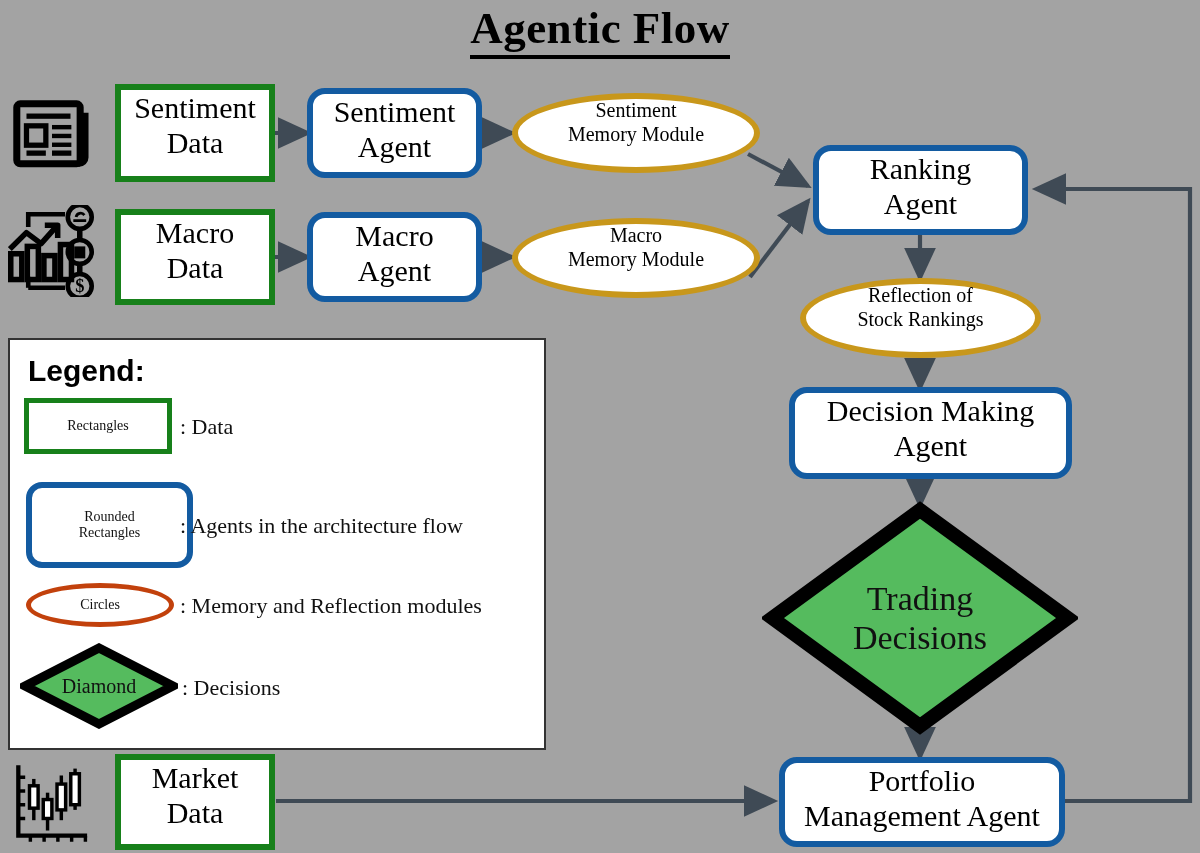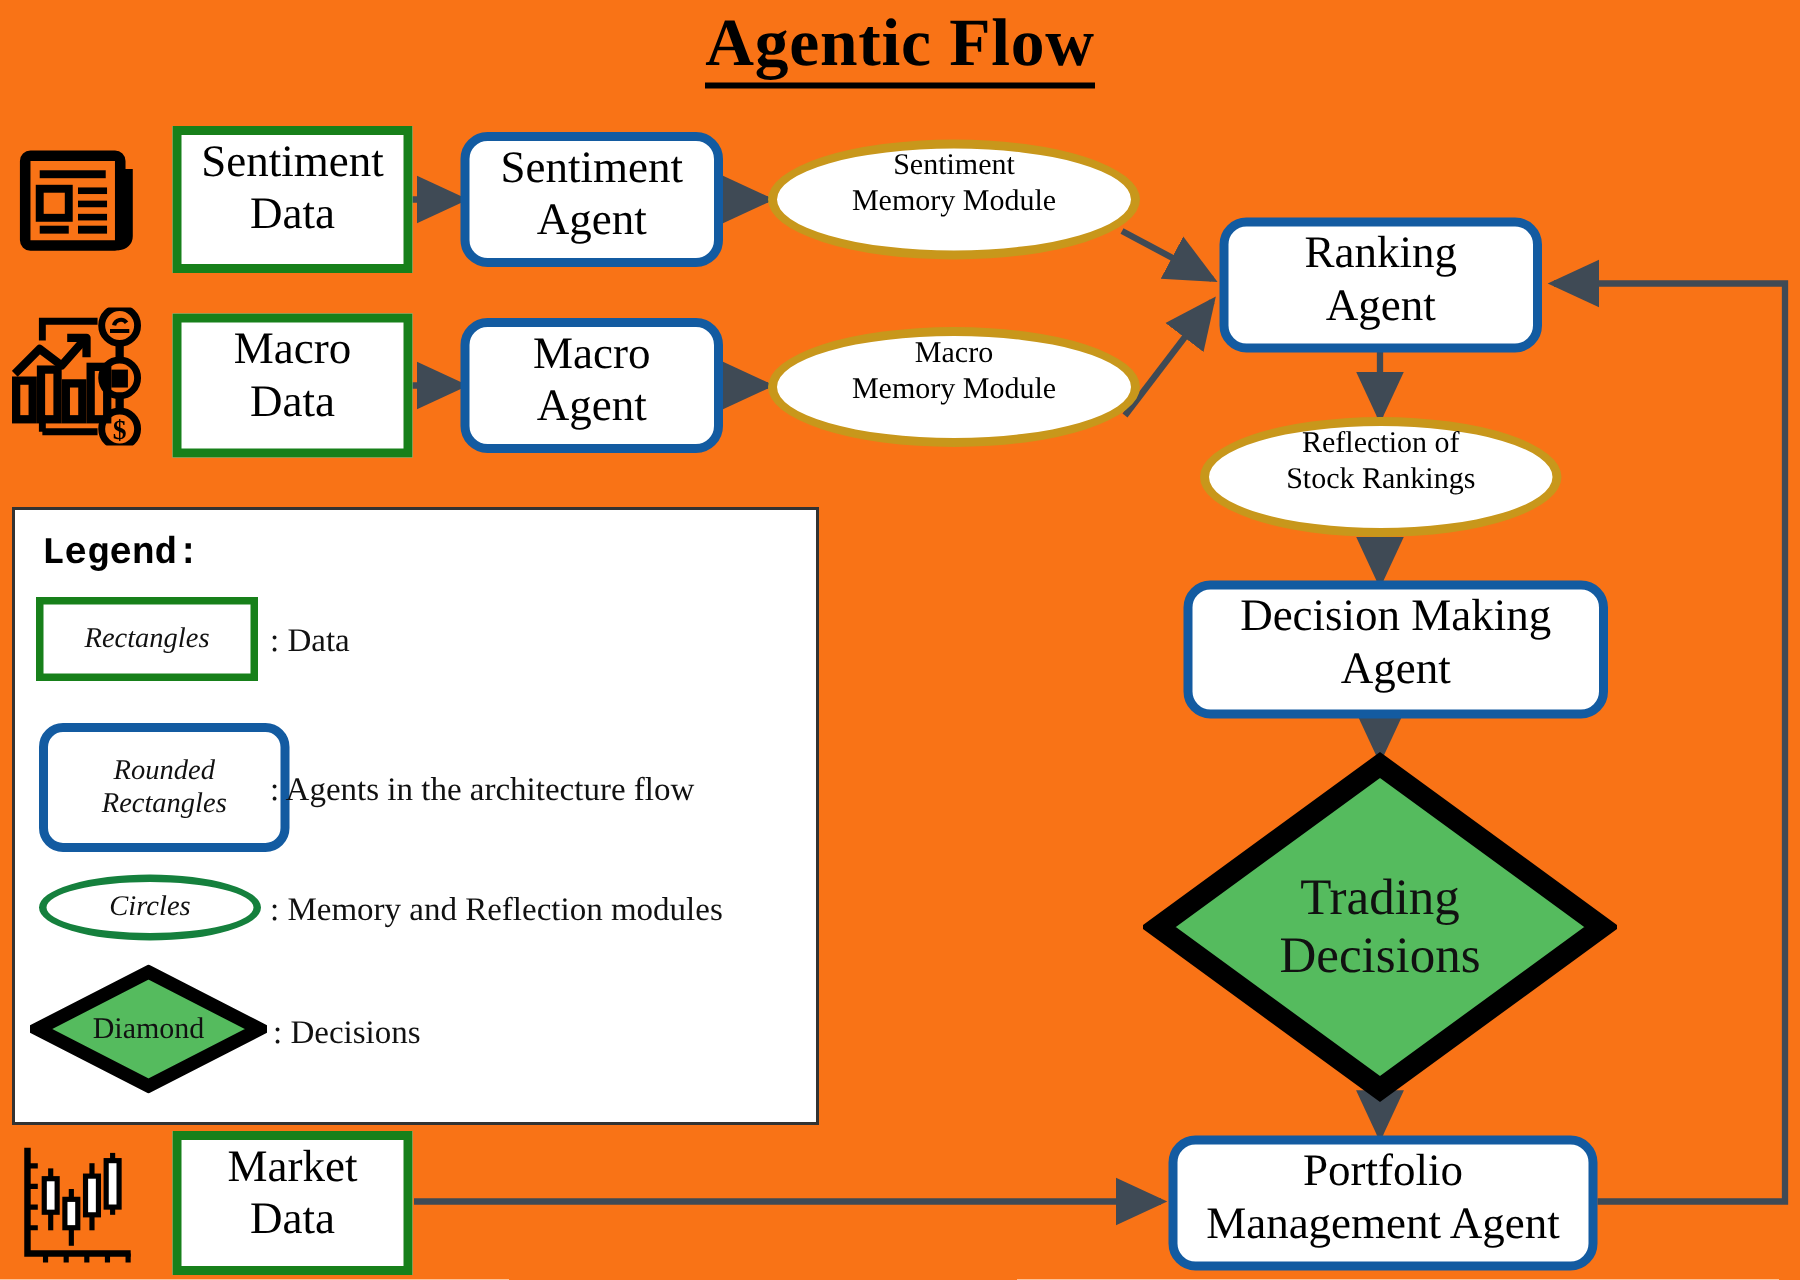"Agentic Flow" #canvas { background: #f97316 -> #a3a3a3 }
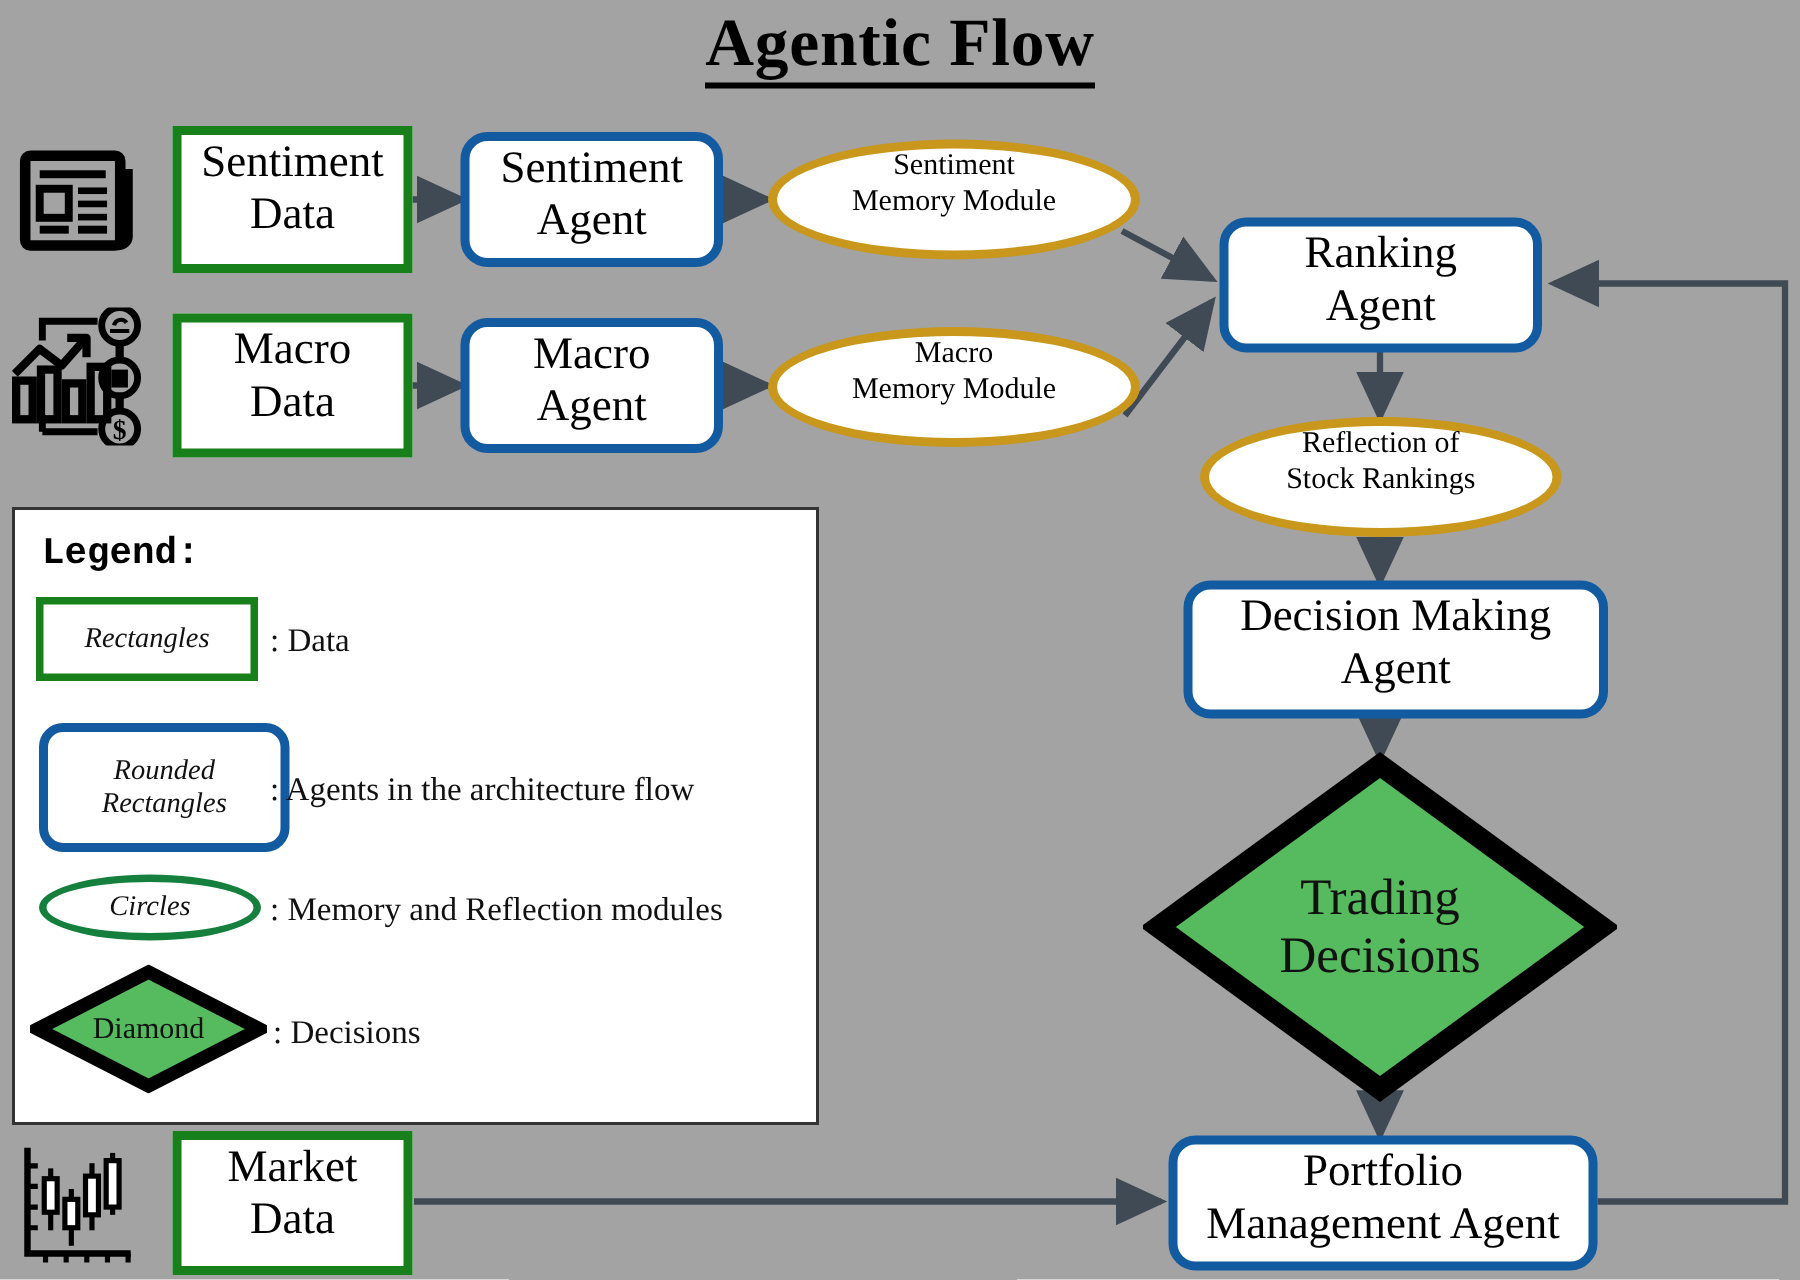"Legend:" .legend-title { font-family: Liberation Mono, monospace -> Liberation Sans, sans-serif; font-size: 25px -> 30px }
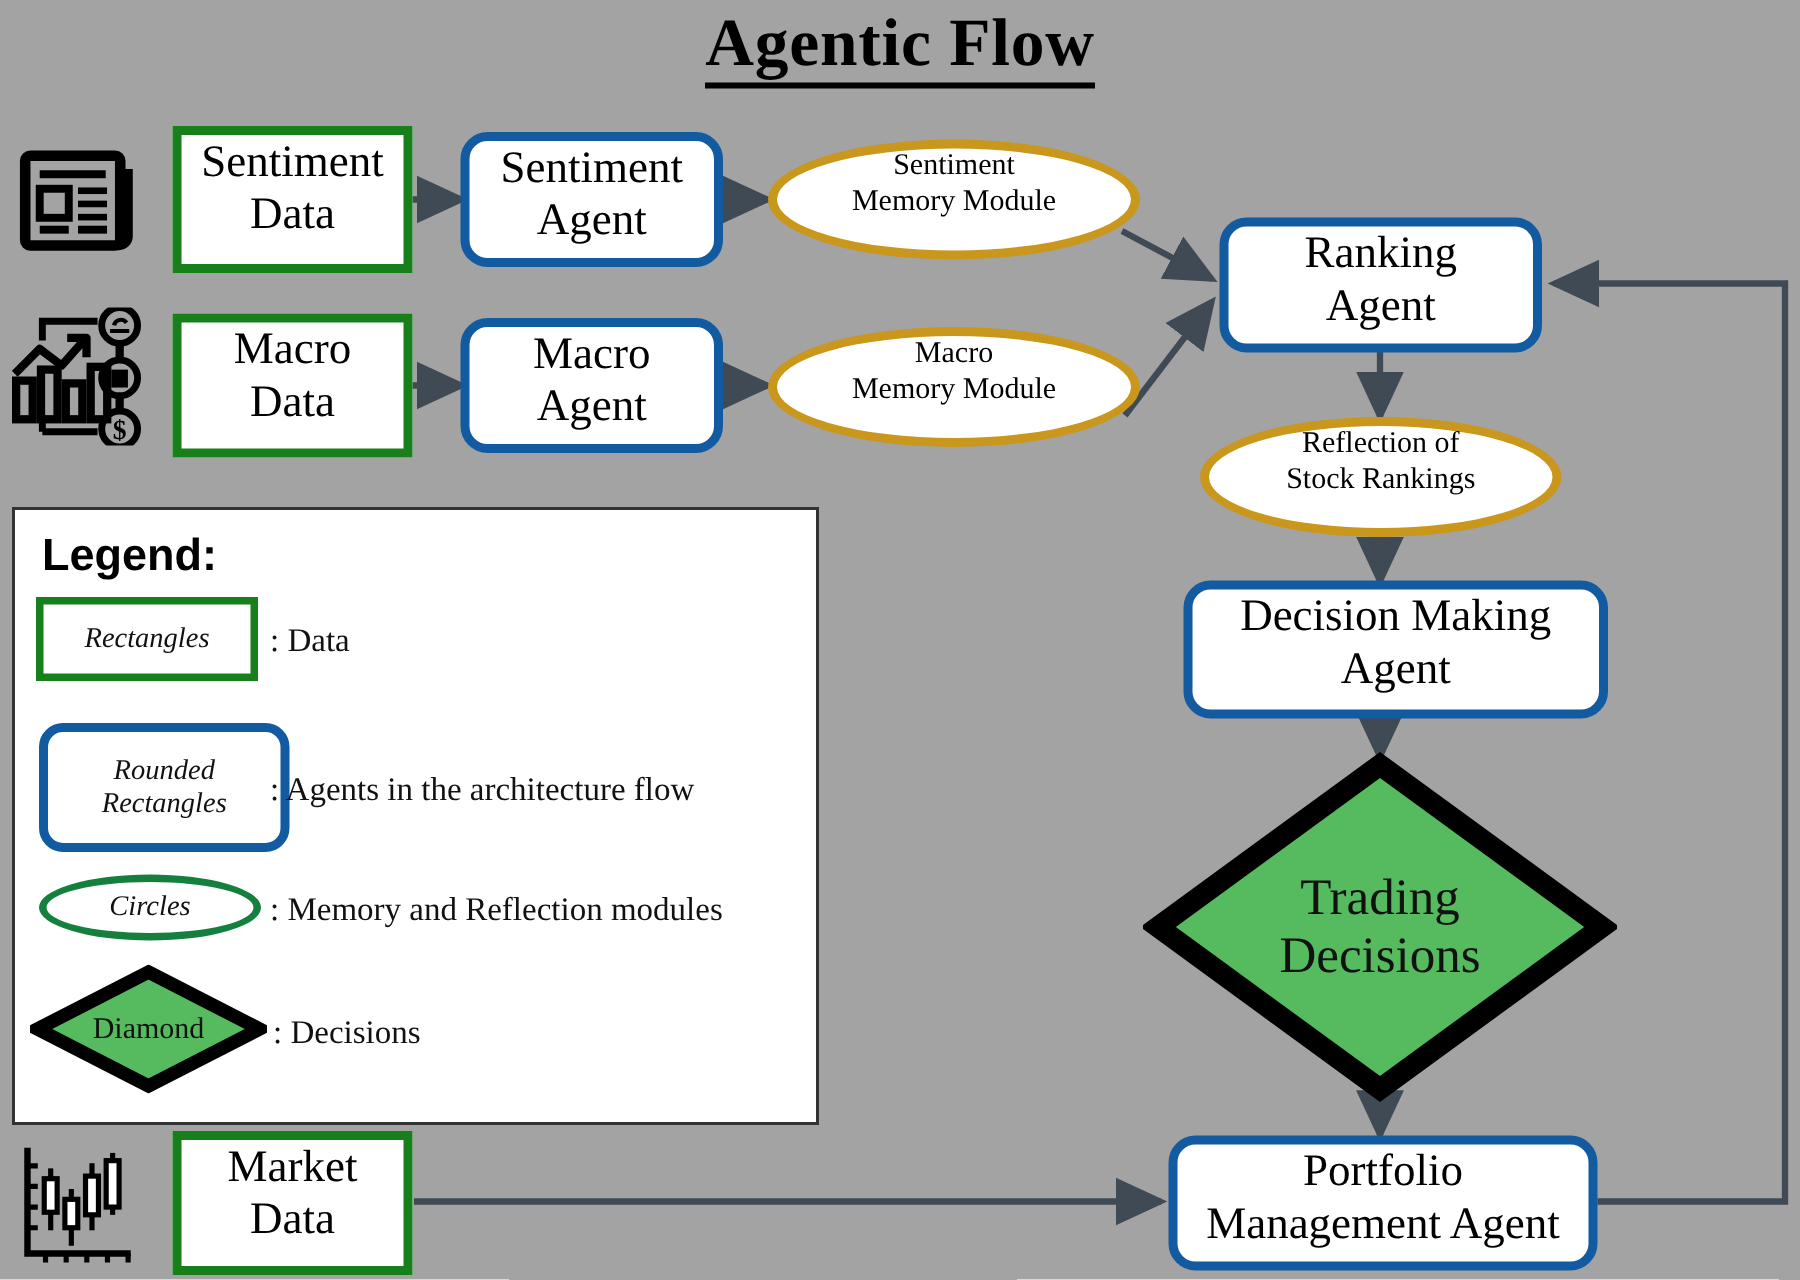"Rectangles" .lg-rect { font-size: 19px -> 14px; font-style: italic -> none }
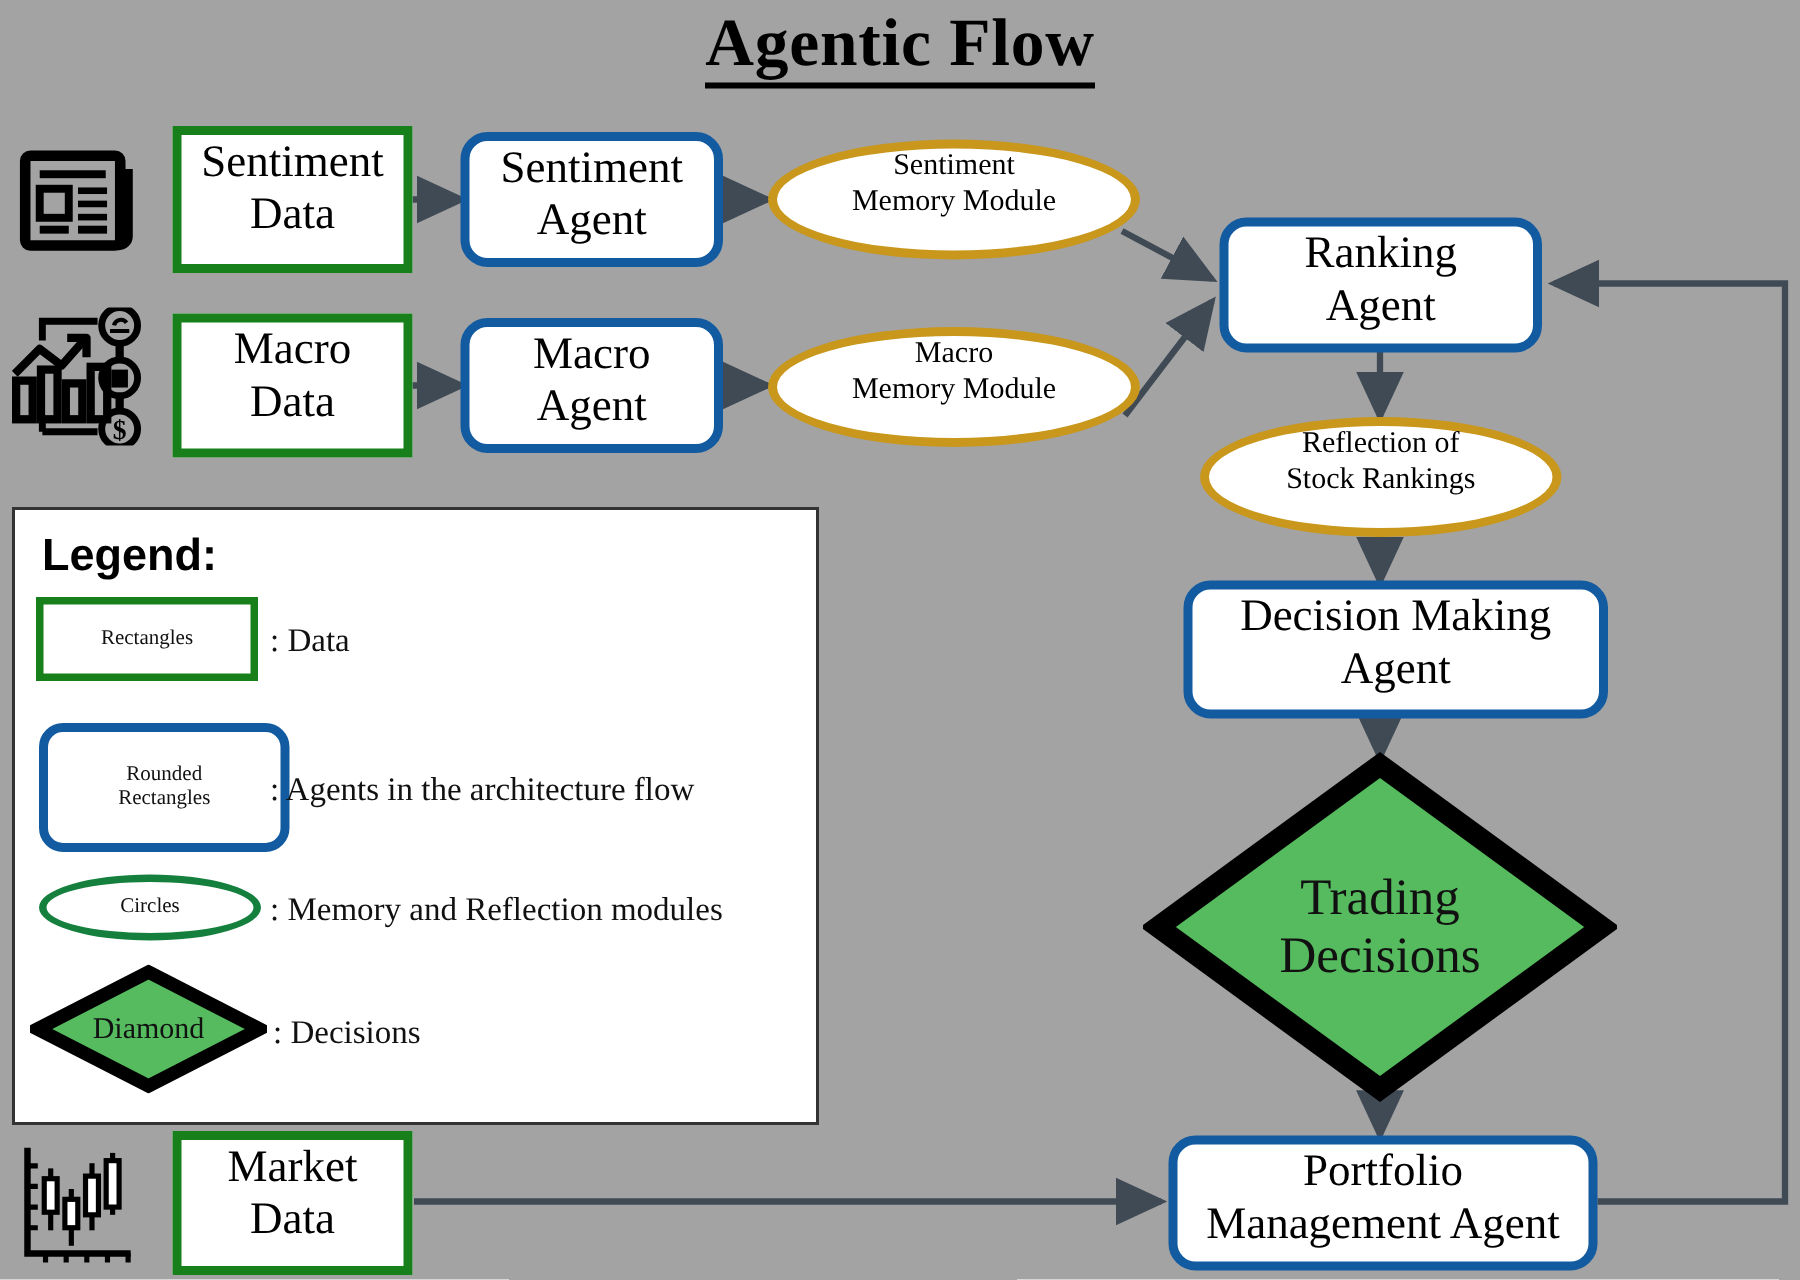"Circles" .lg-ellipse { border: 5px solid #15803d -> 5px solid #c2410c }
